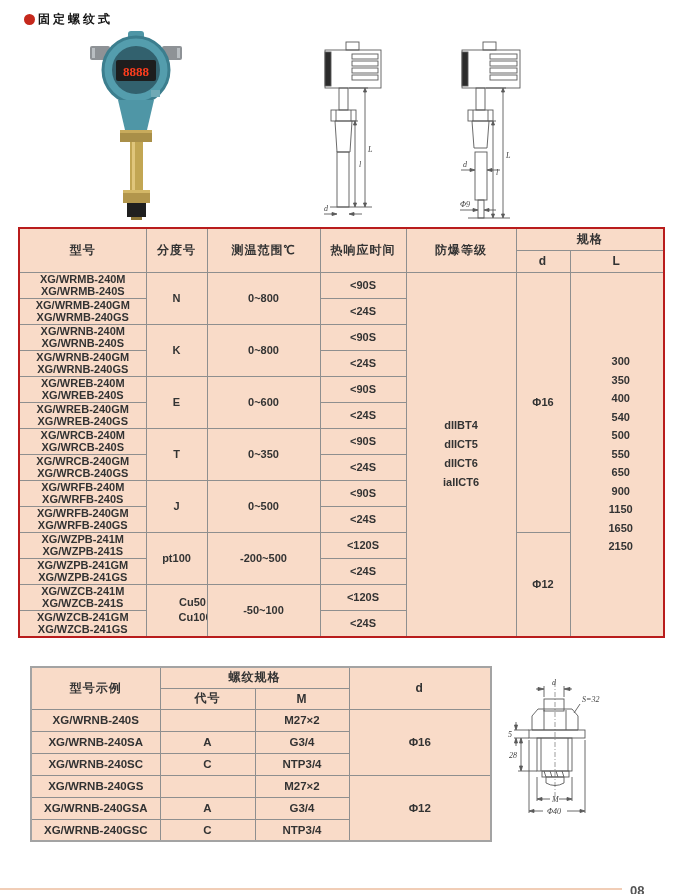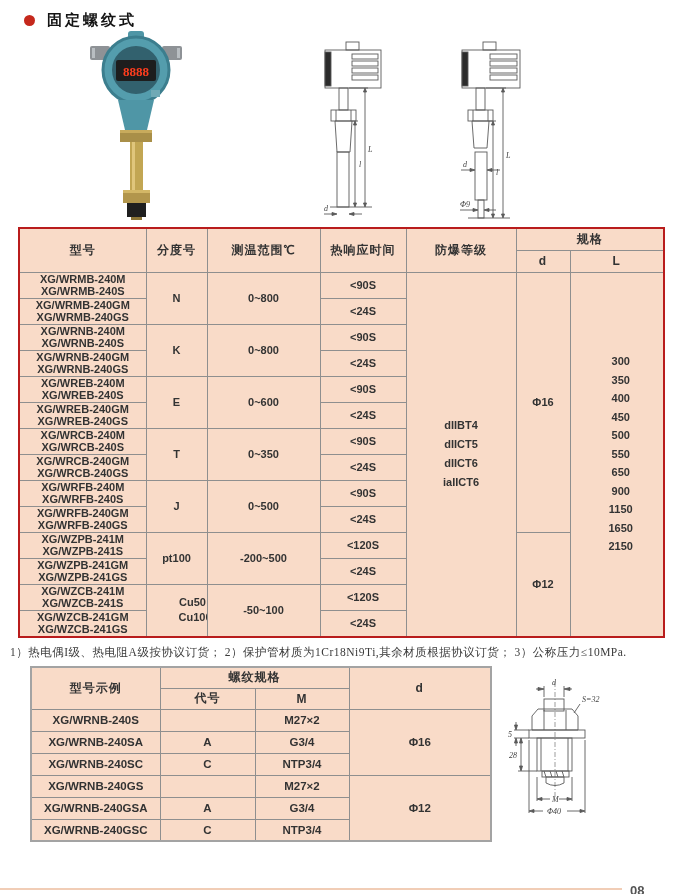"固定螺纹式" .title { font-size: 15px -> 12px; margin-left: 12px -> 3px }
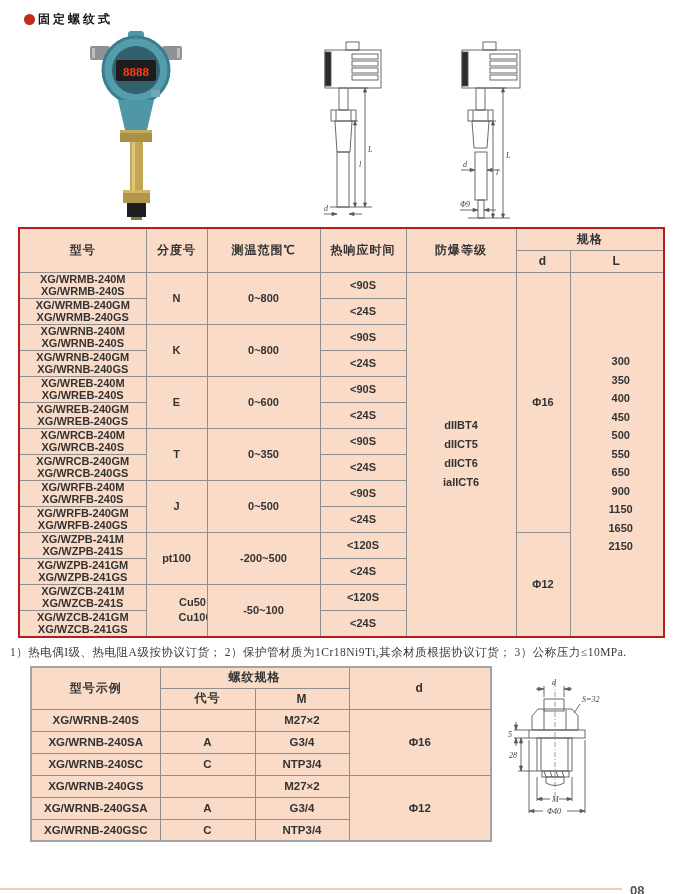"450" div { text: 450 -> 540 }
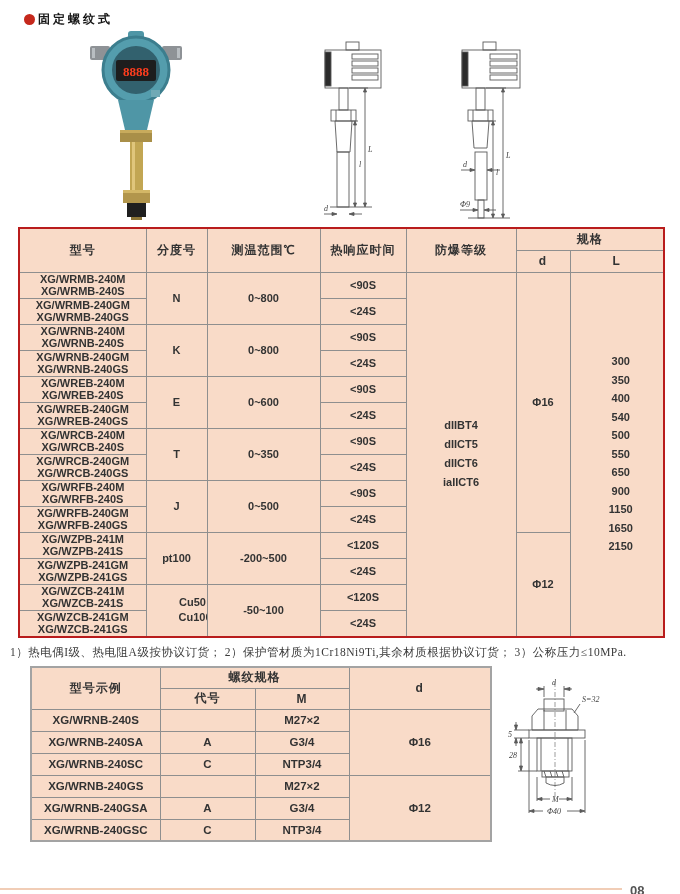"1）热电偶I级、热电阻A级按协议订货；" div.footnote { html: <div>1）热电偶I级、热电阻A级按协议订货； 2）保护管材质为1Cr18Ni9Ti,其余材质根据协议订货； 3）公称压力≤10MPa.</div> -> none }
